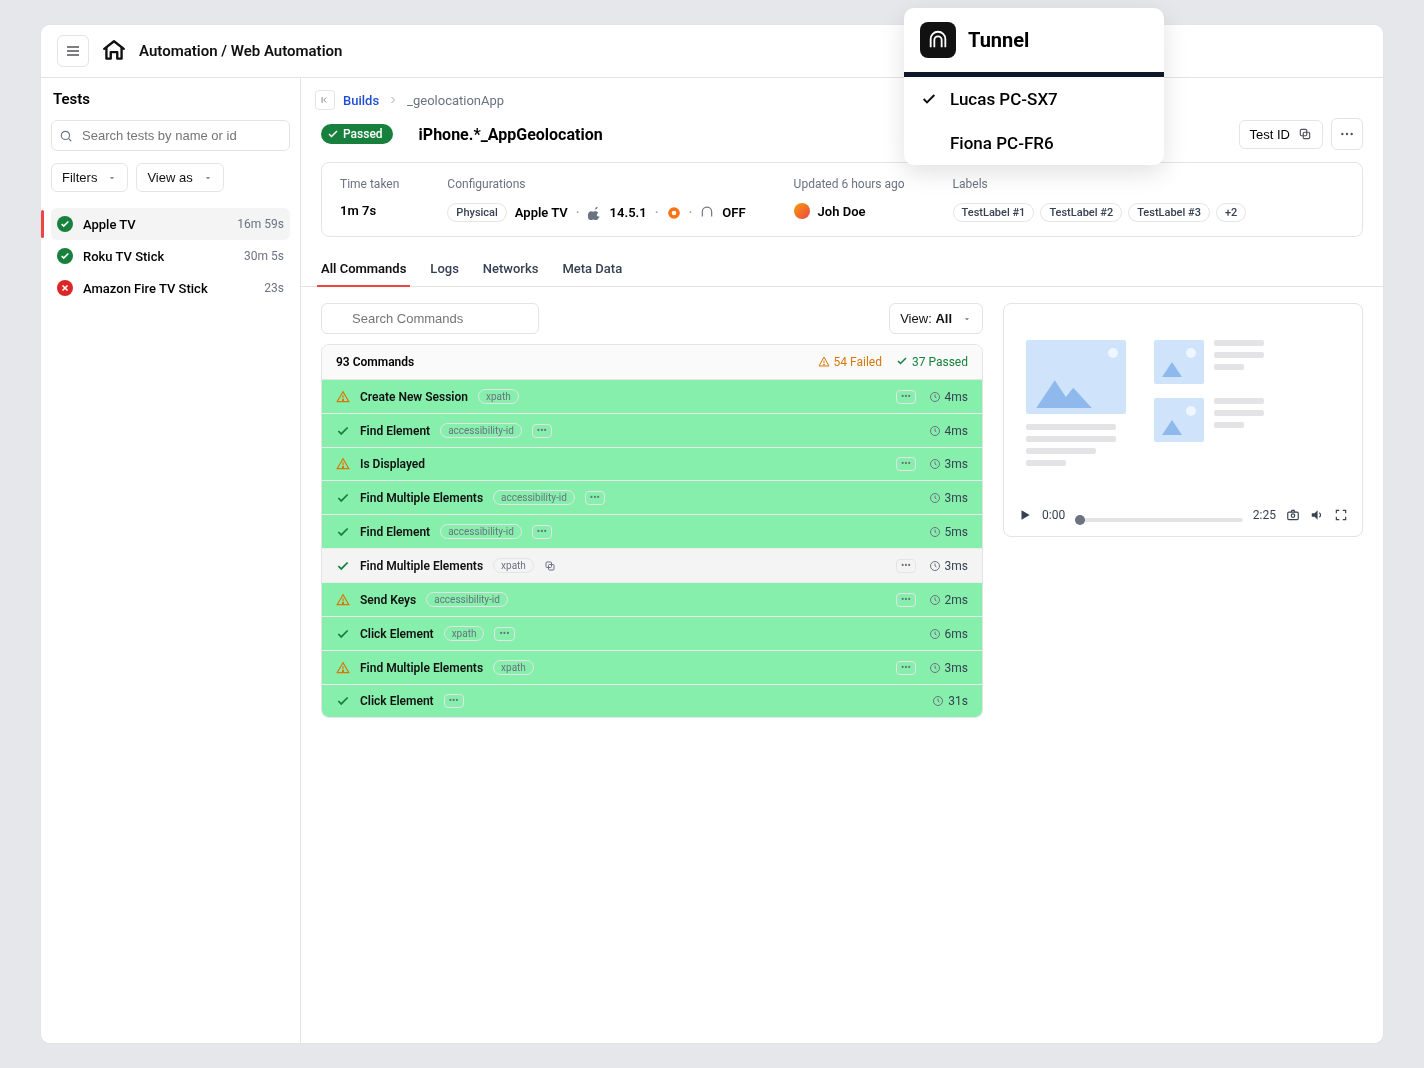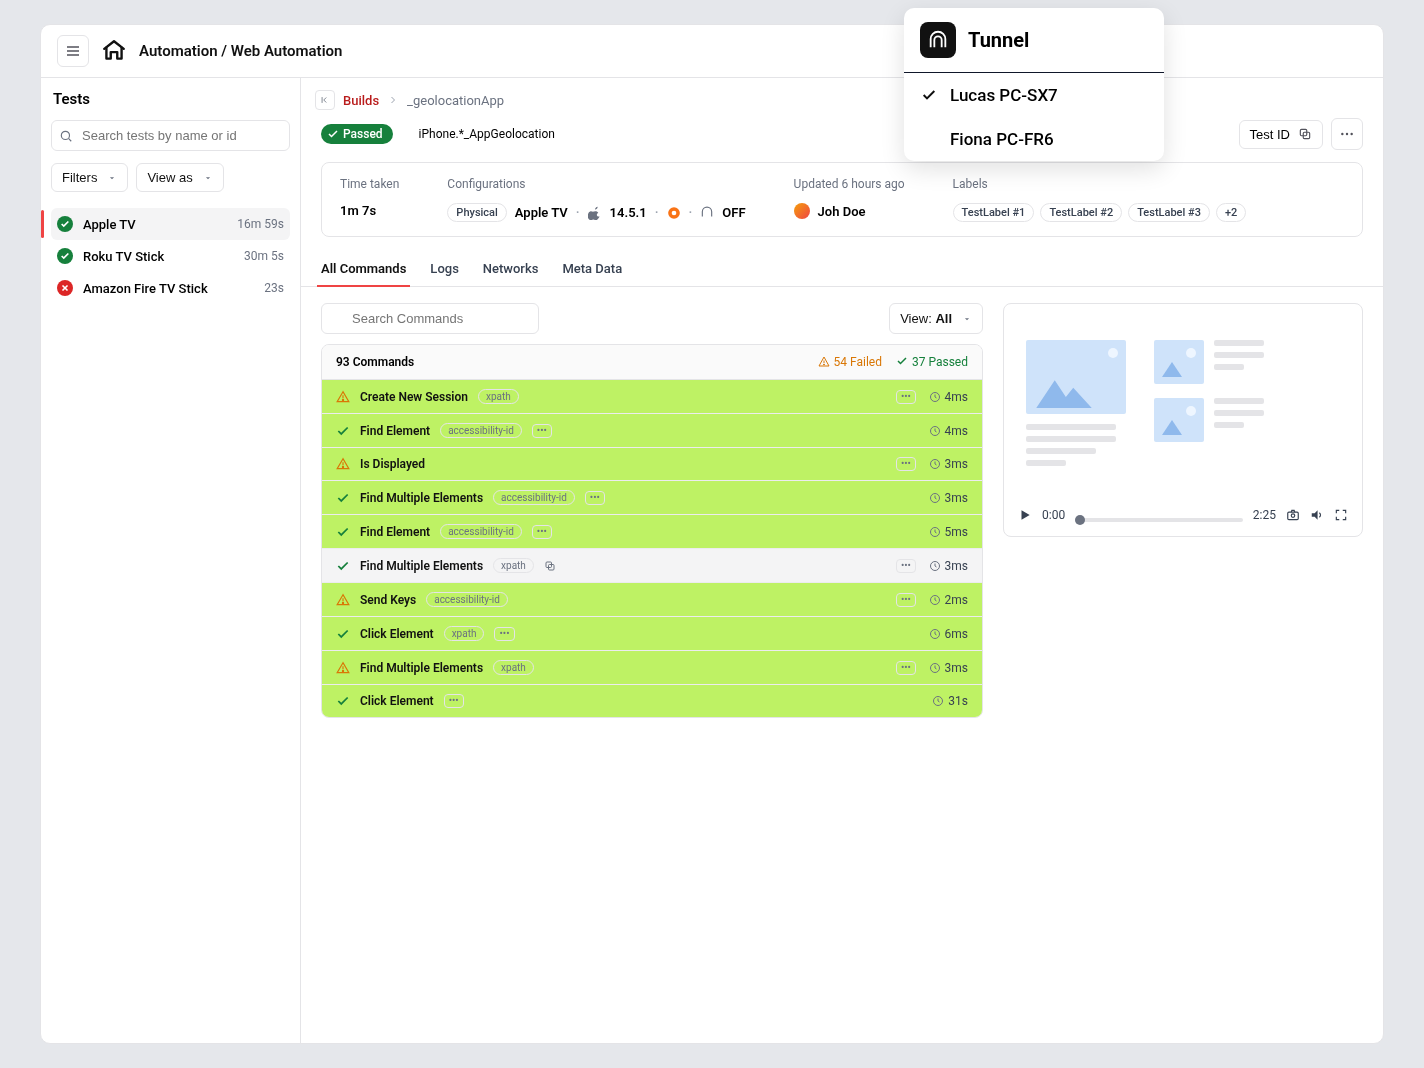"Tunnel" .pop-header { border-bottom: 1px solid #0f172a -> 5px solid #0f172a }
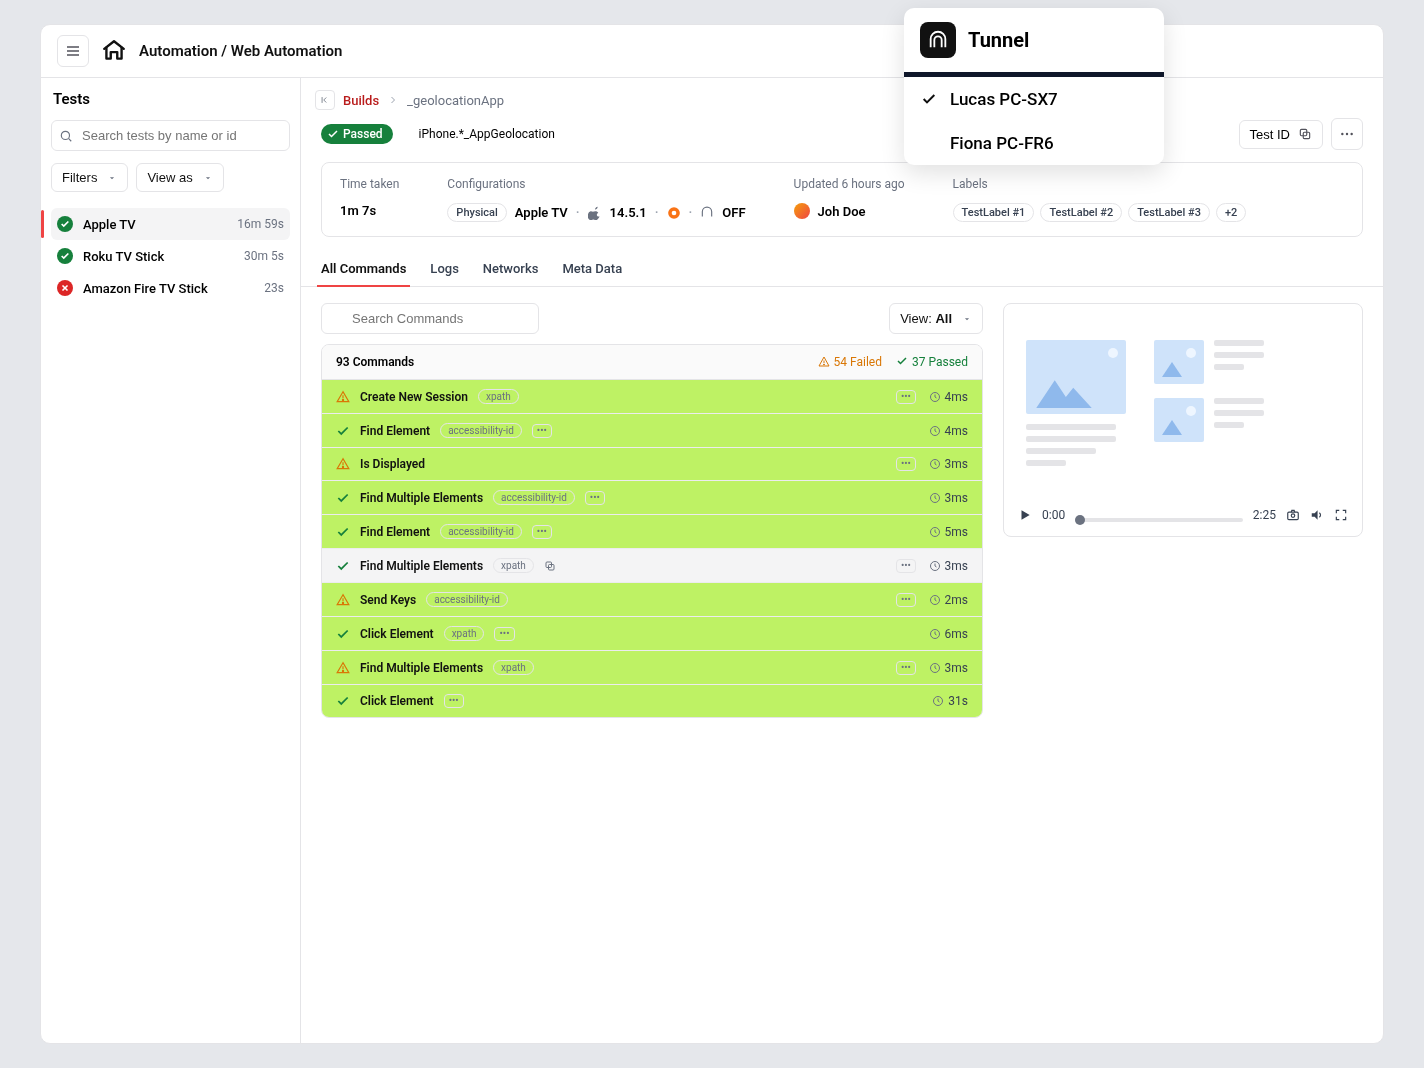"Builds" .crumb-link { color: #b91c1c -> #1d4ed8 }
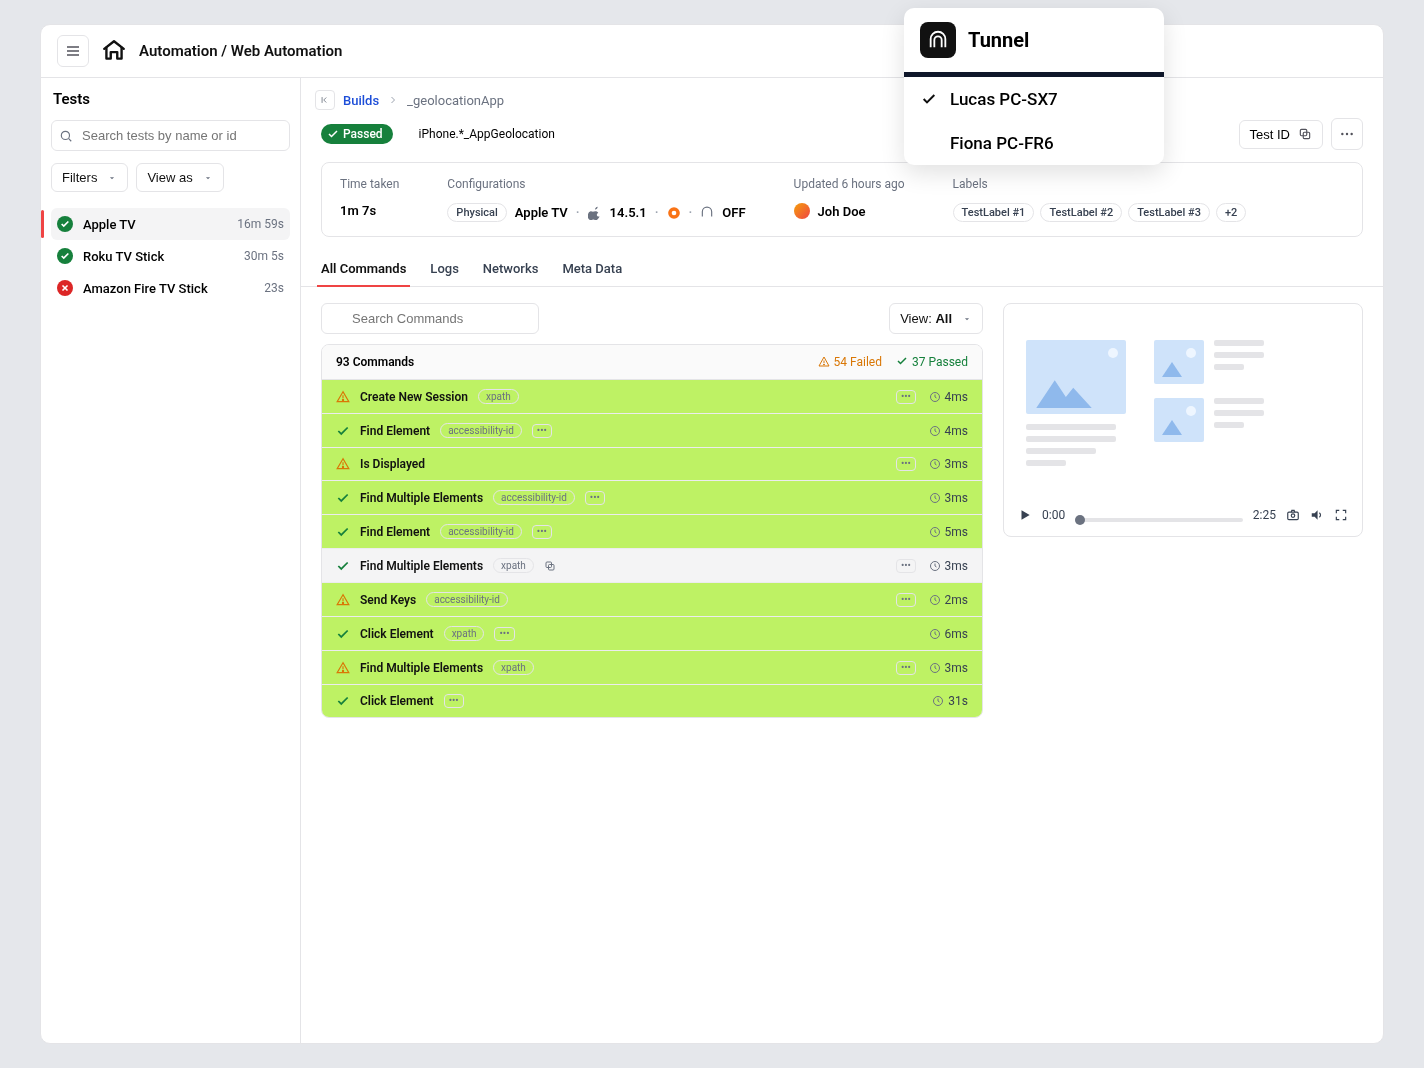"iPhone.*_AppGeolocation" .test-title { font-size: 12px -> 16px; font-weight: 400 -> 700 }
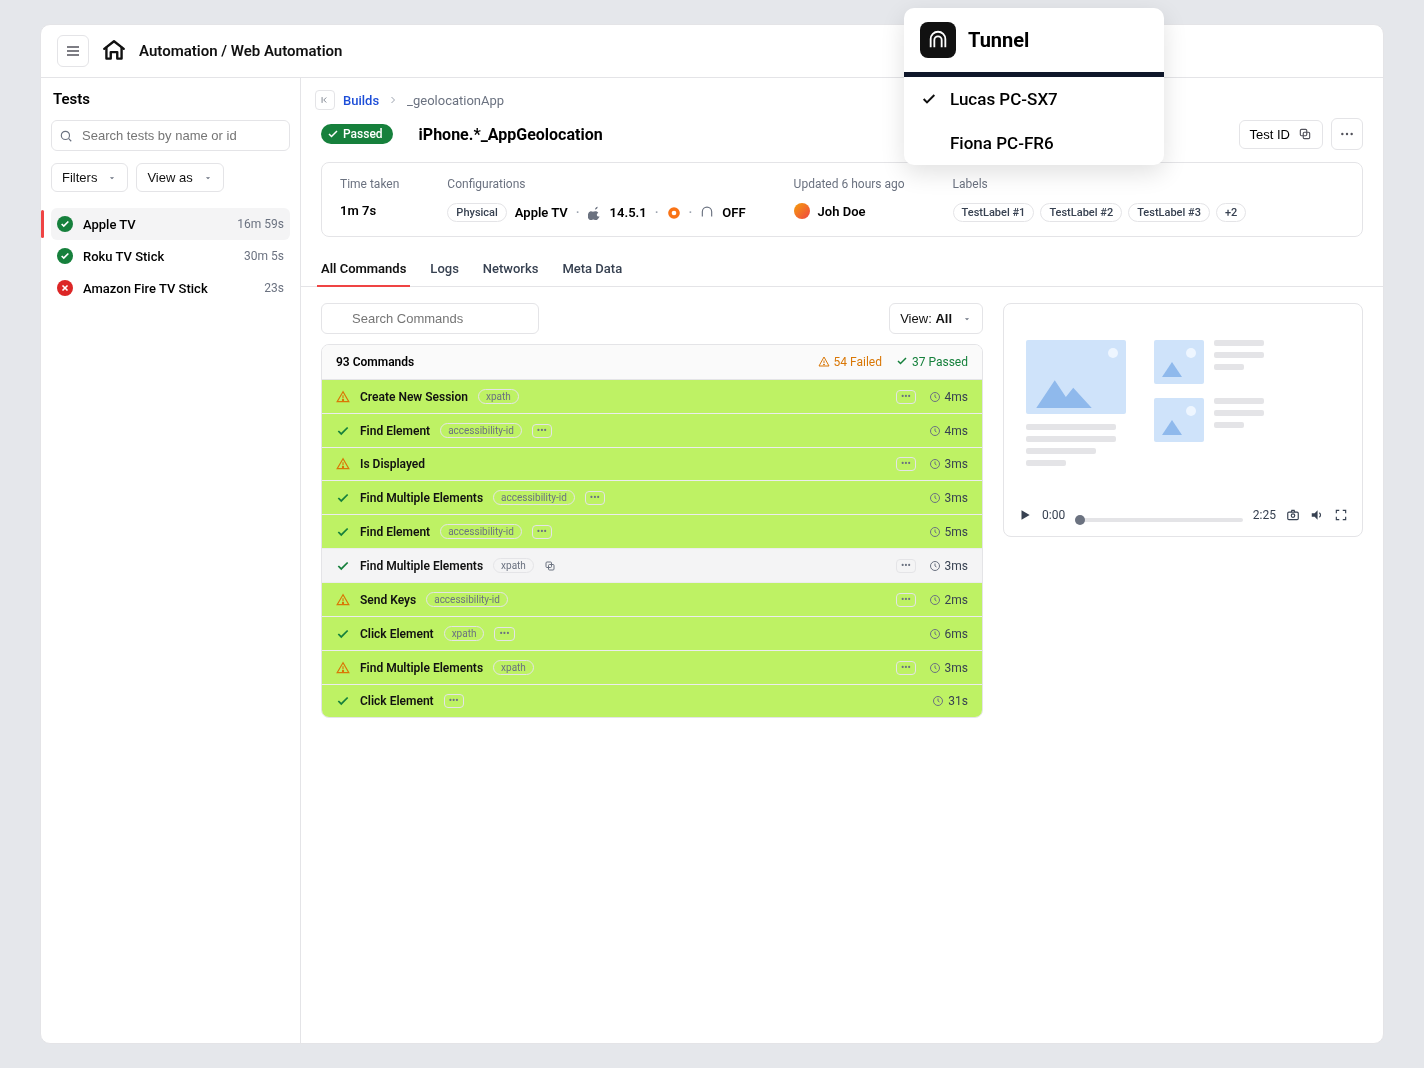"Create New Session" .cmd-row { background: #bef264 -> #86efac }
